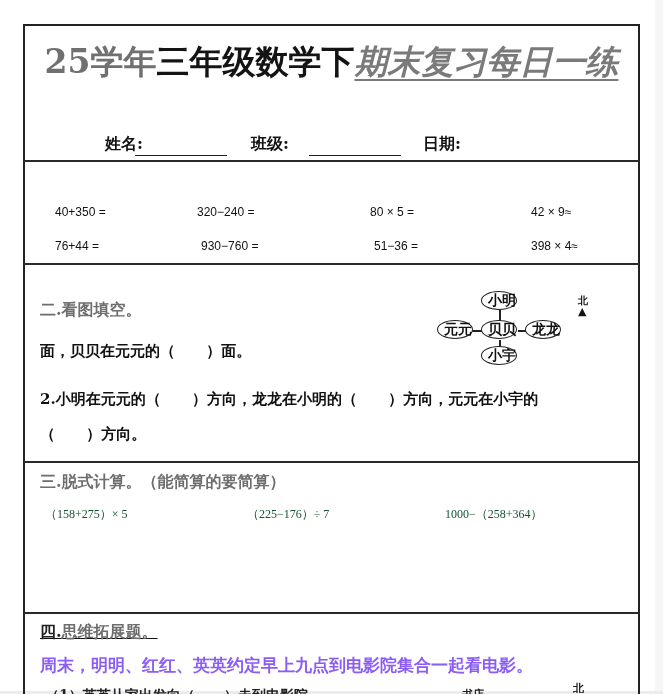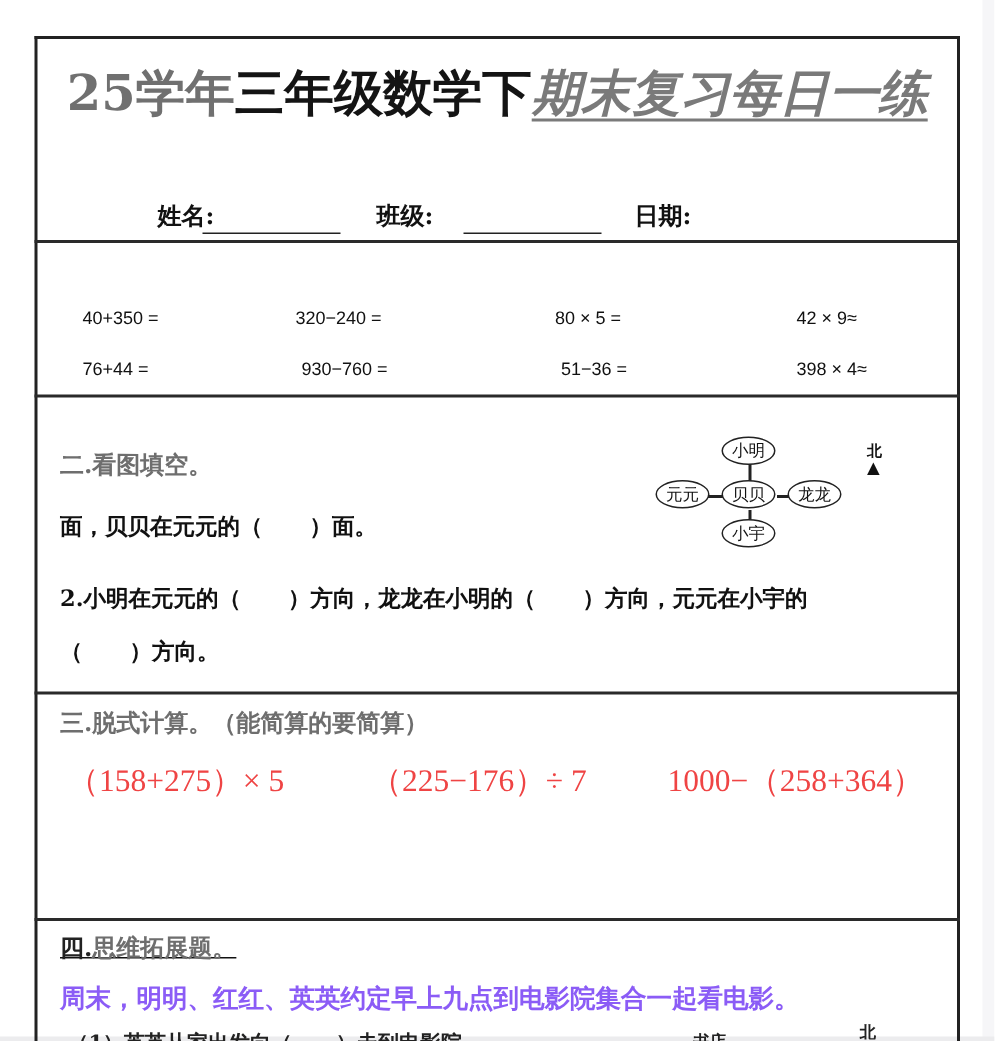"小明" .node { font-size: 11px -> 14px; font-weight: normal -> bold; text-align: center -> right }
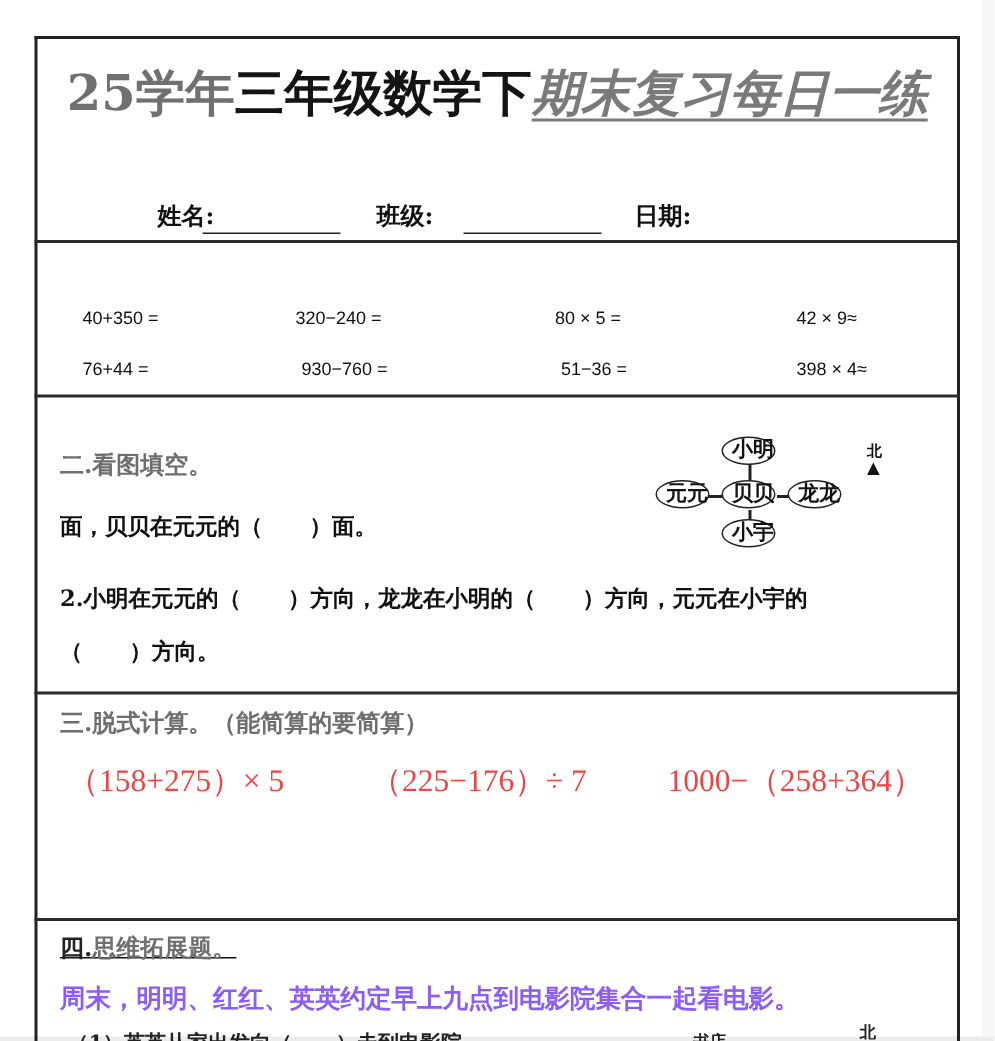"（158+275）× 5" .expr { color: #ef4444 -> #14532d; font-size: 21px -> 12px }
